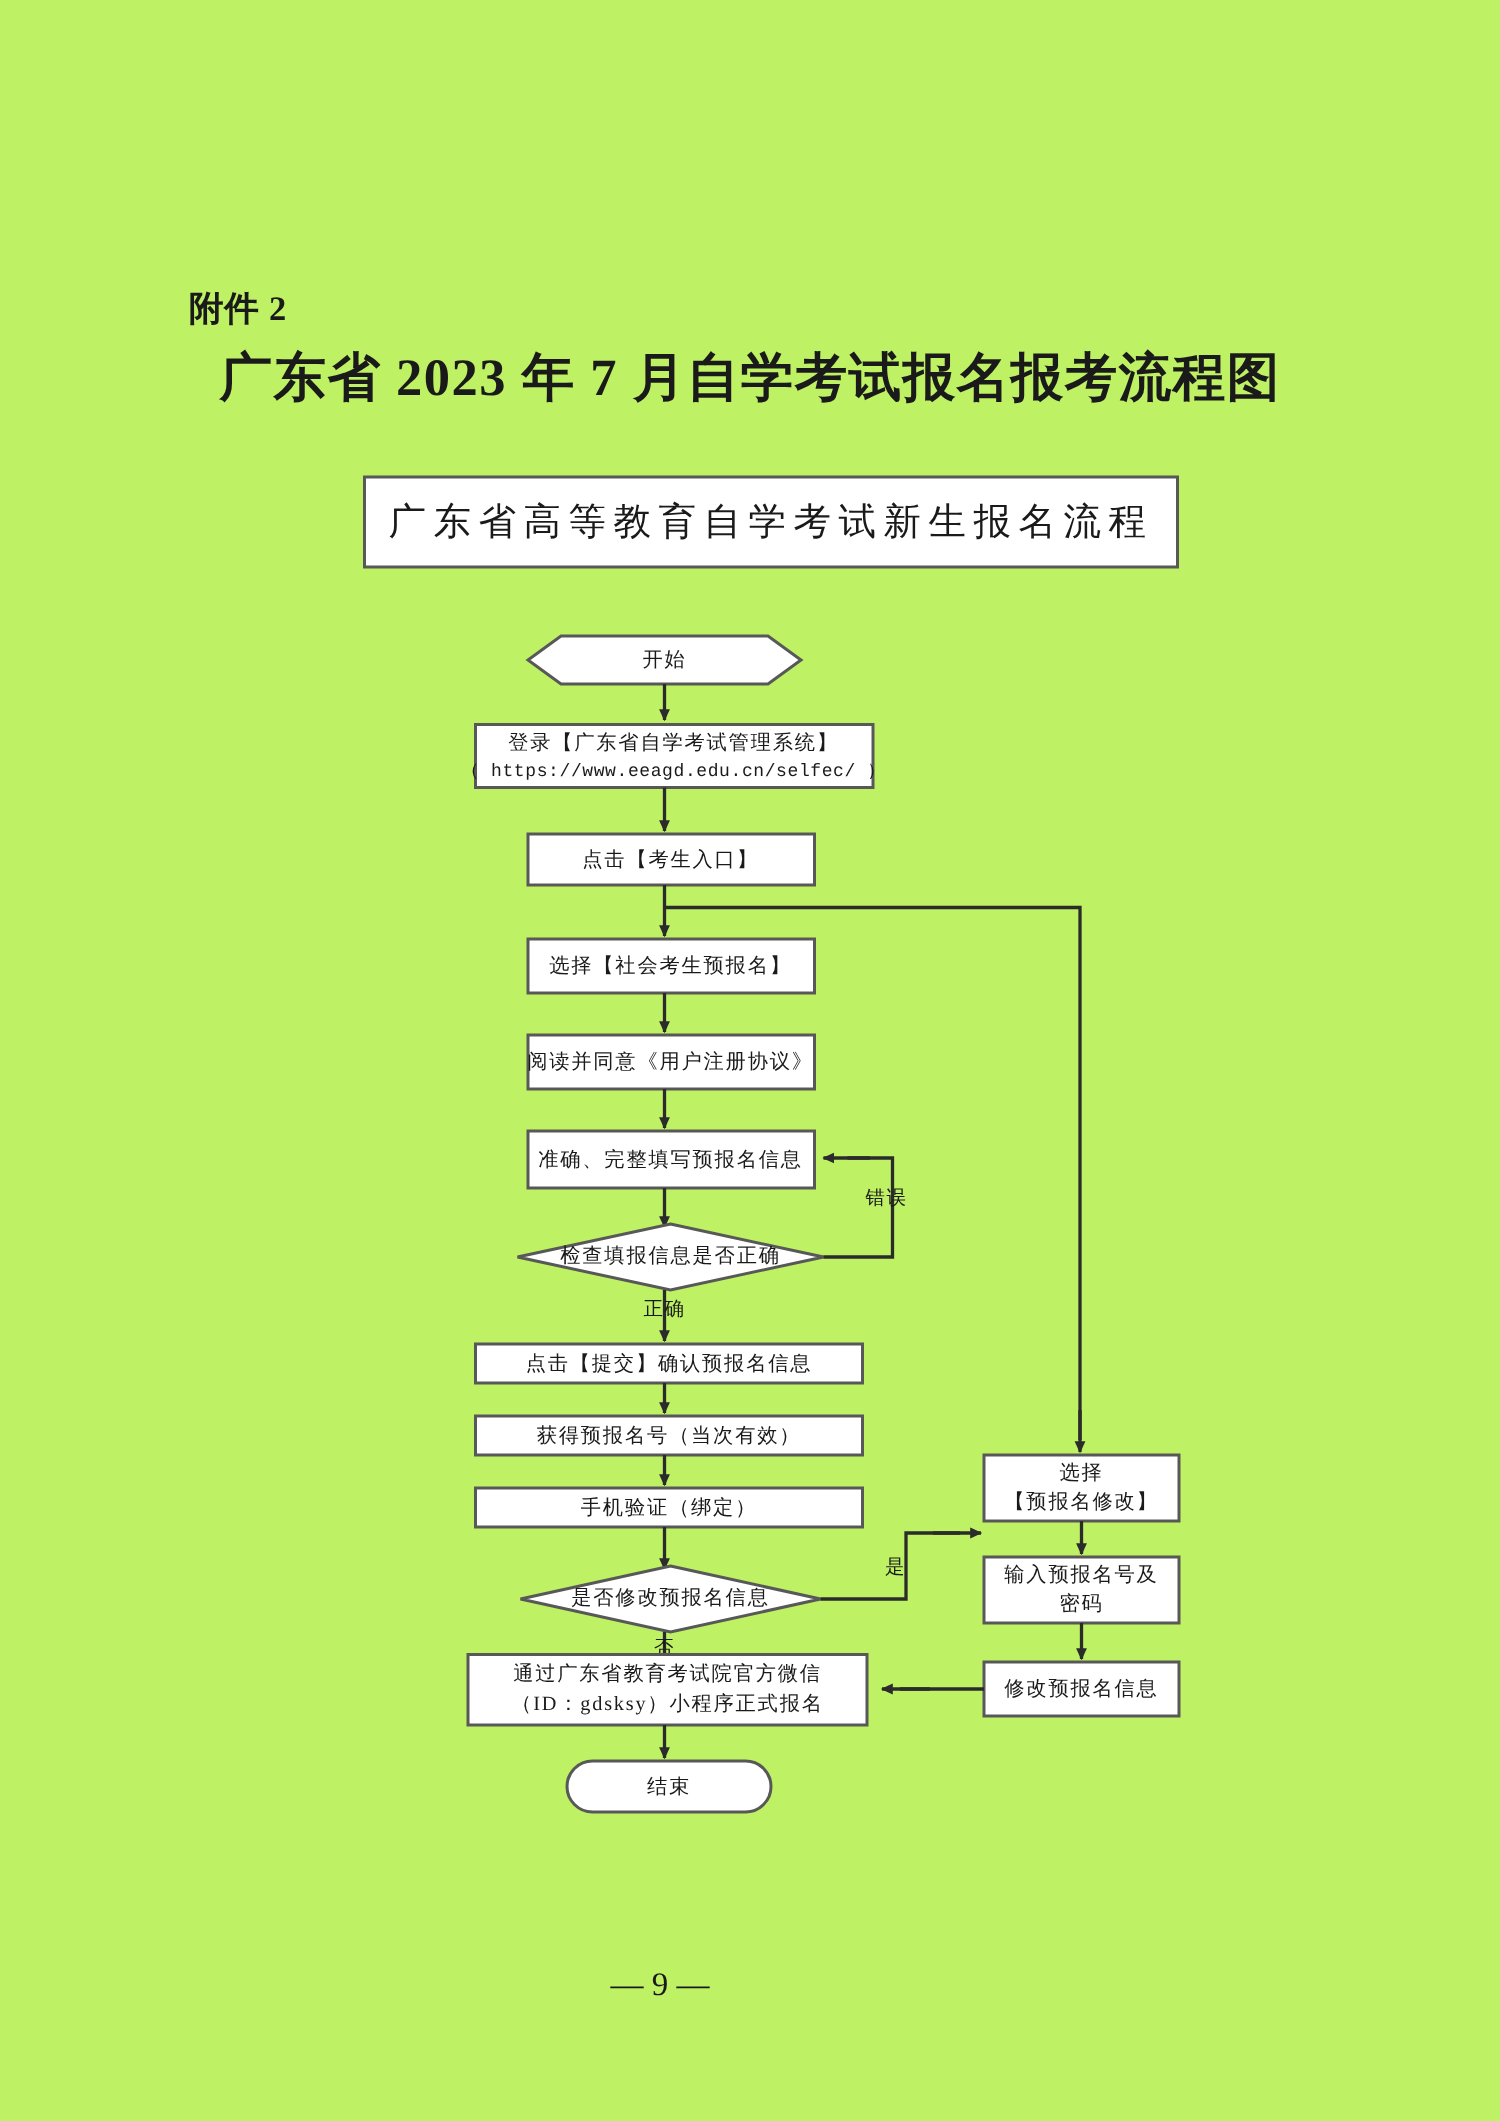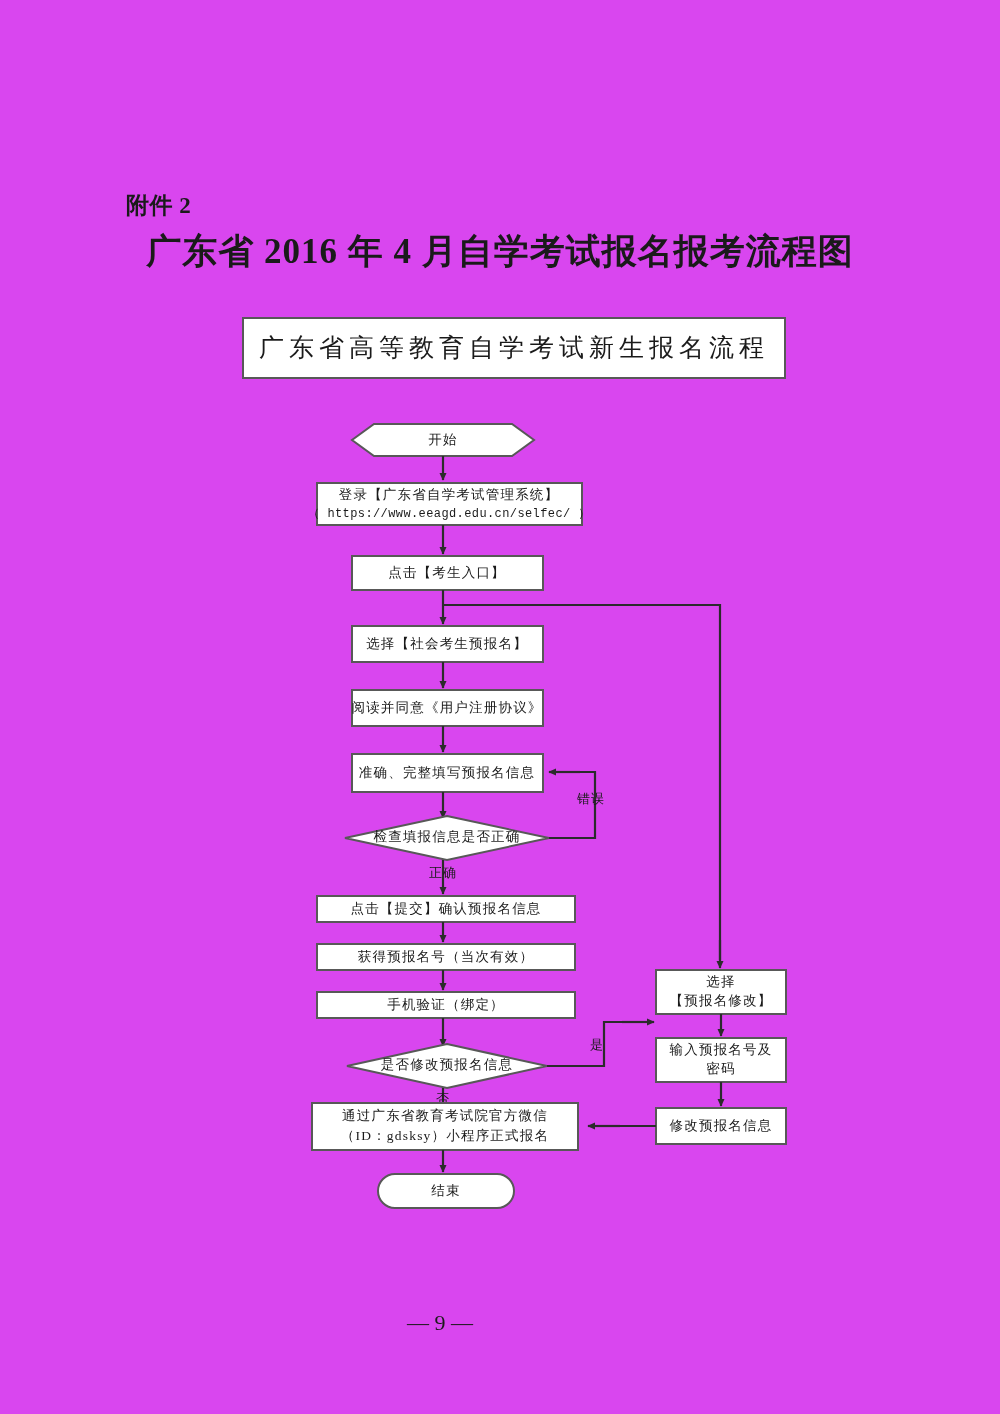"附件 2" .page { background: #d946ef -> #bef264 }
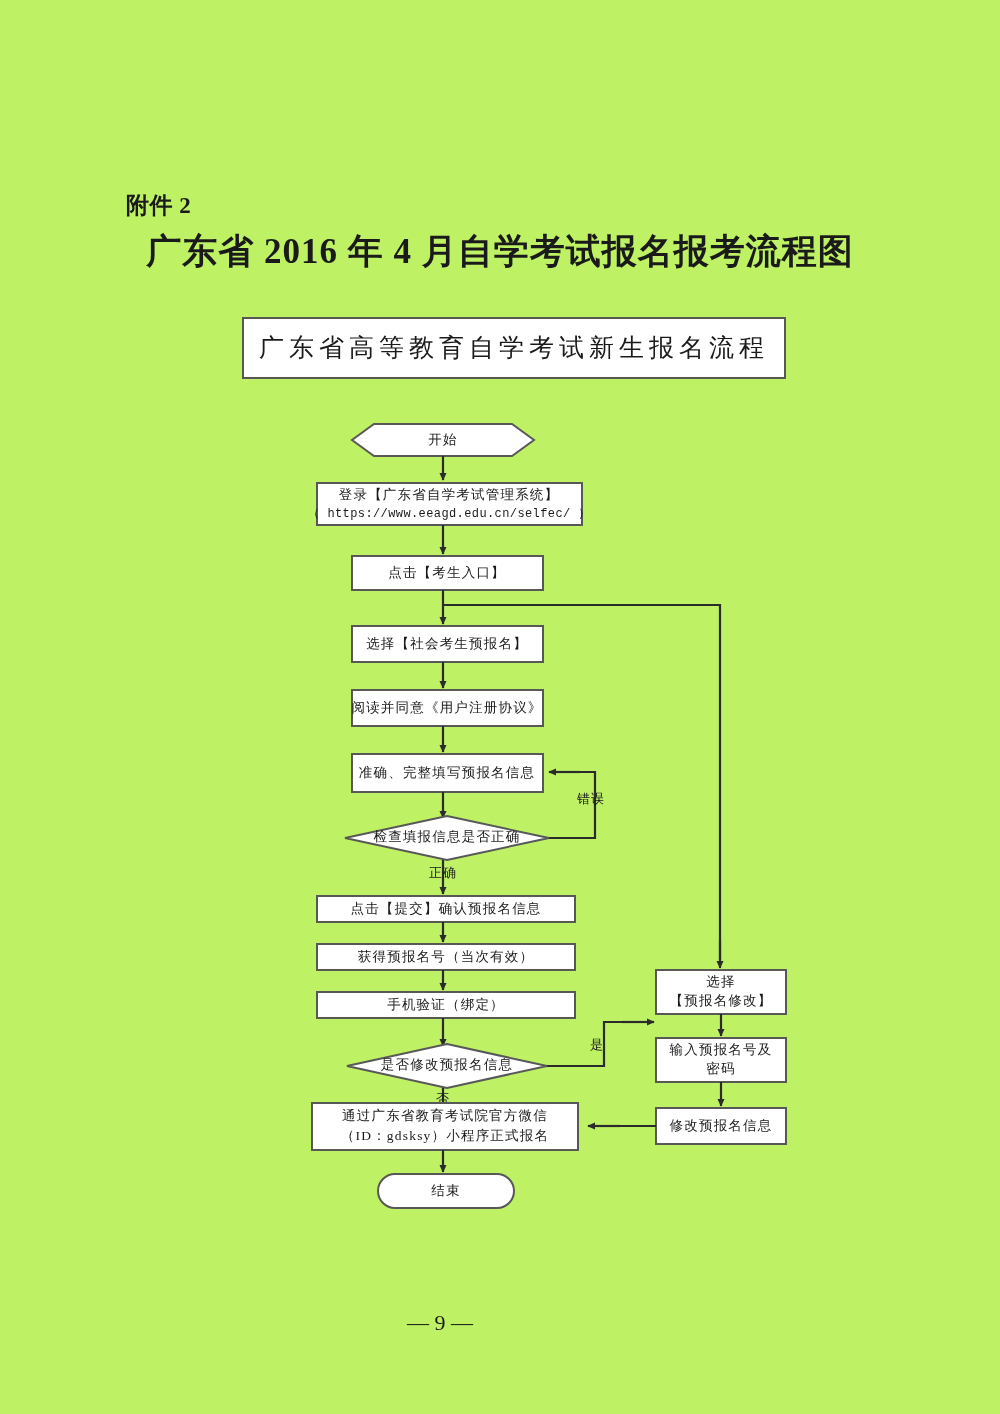"广东省 2016 年 4 月自学考试报名报考流程图" div.doc-title { text: 2016 年 4 -> 2023 年 7 }
